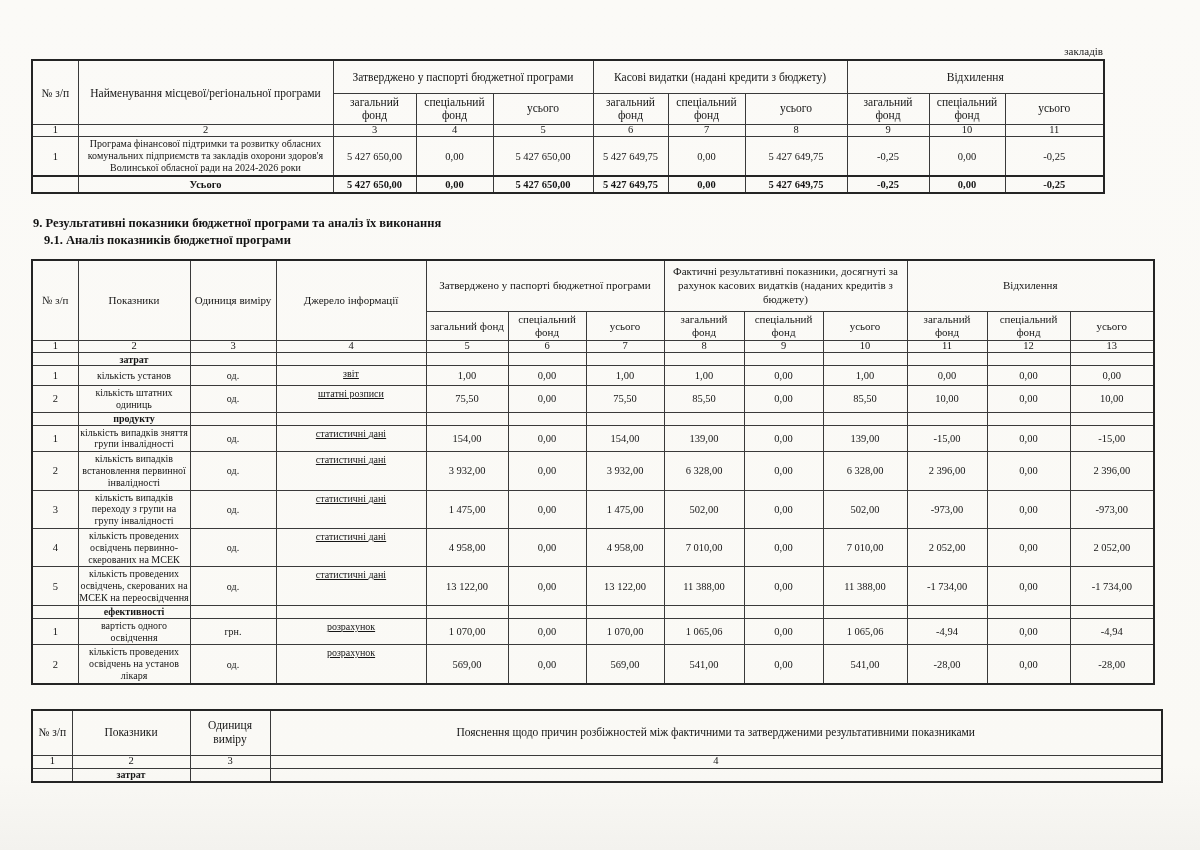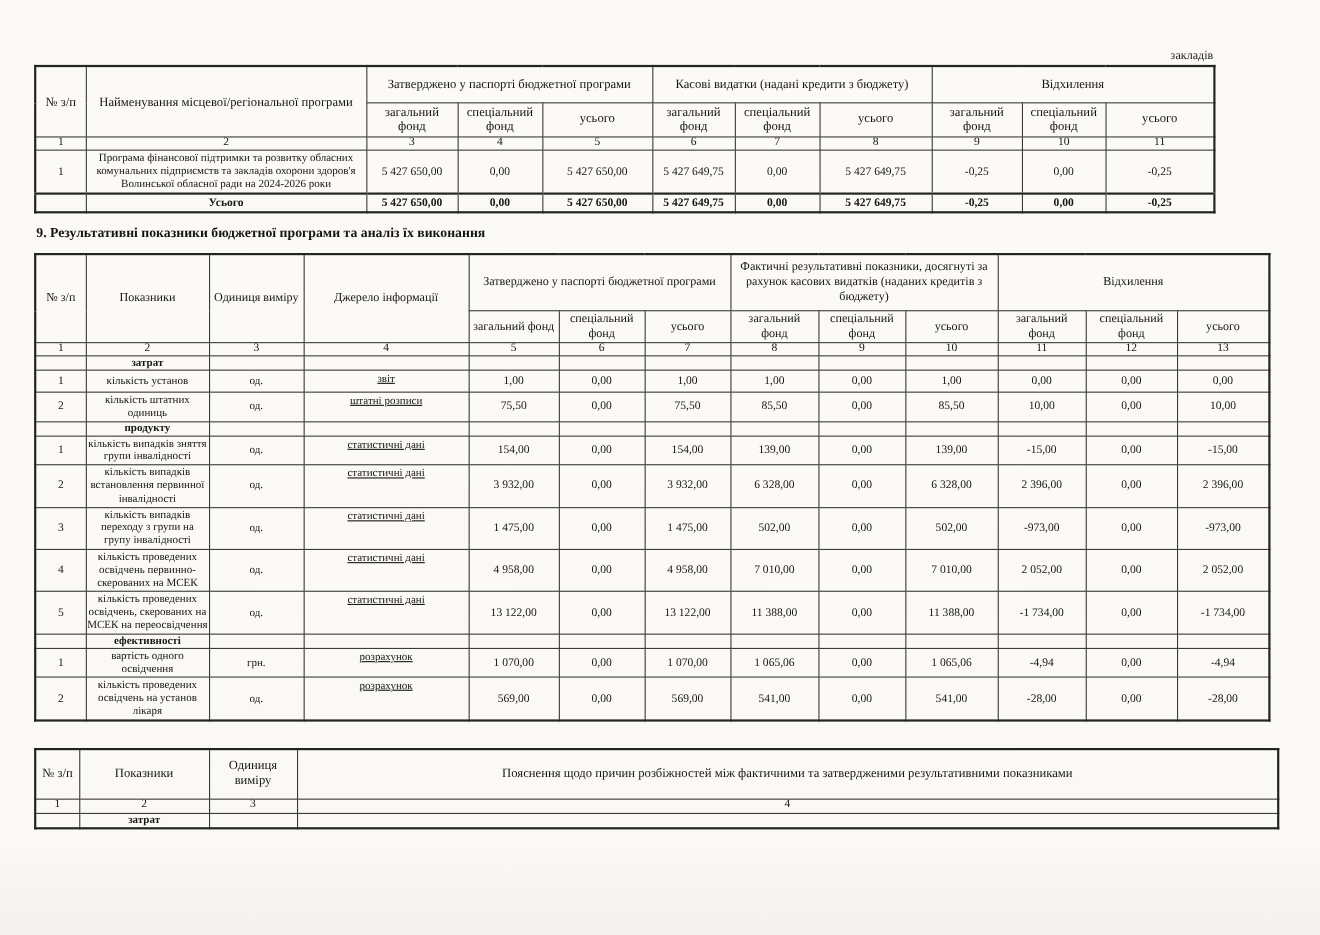"9. Результативні показники бюджетної" .h9 { margin: 10px 0 2px 2px -> 22px 0 2px 2px }
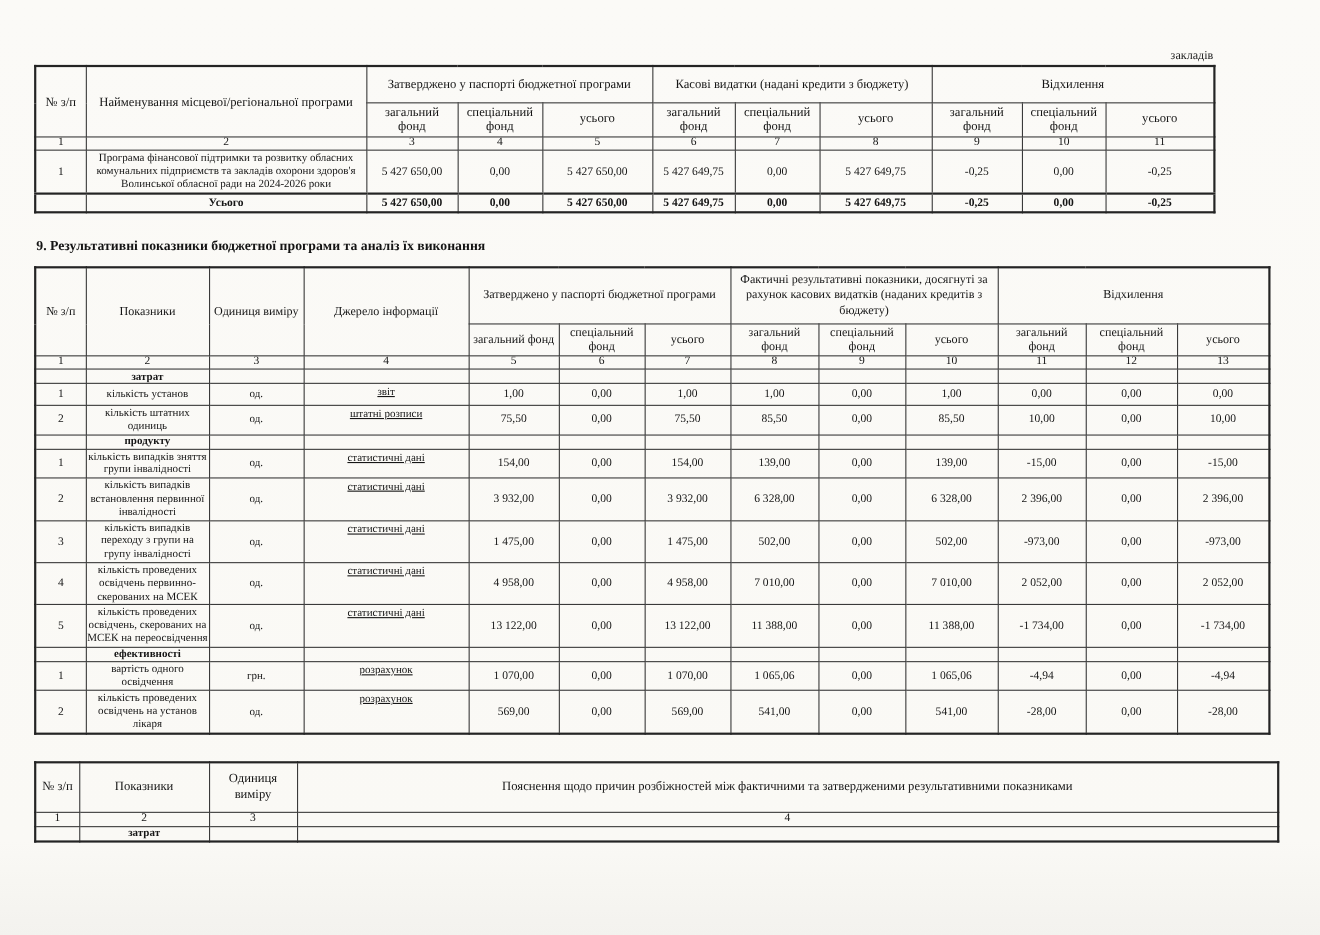"9.1. Аналіз показників бюджетної" div.section-heading { html: none -> <div>9.1. Аналіз показників бюджетної програми</div> }
